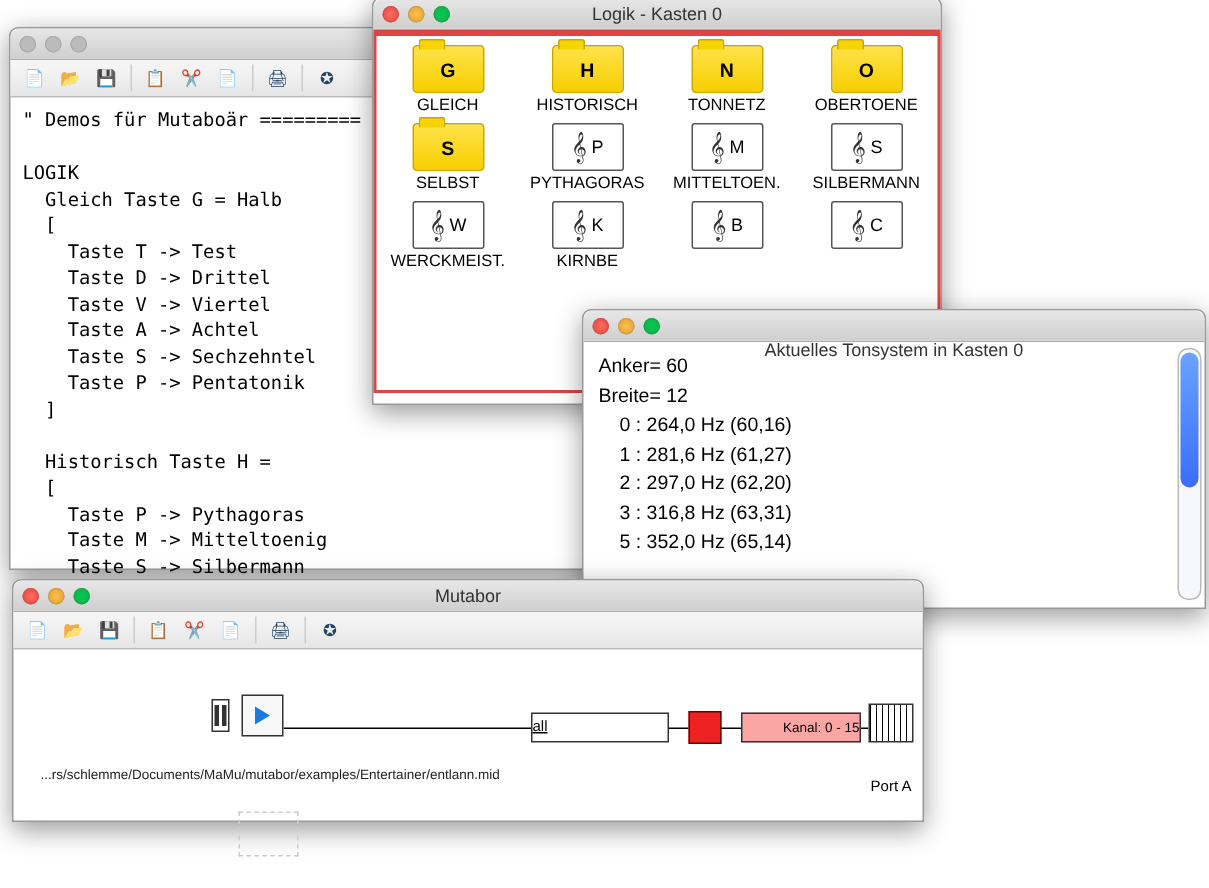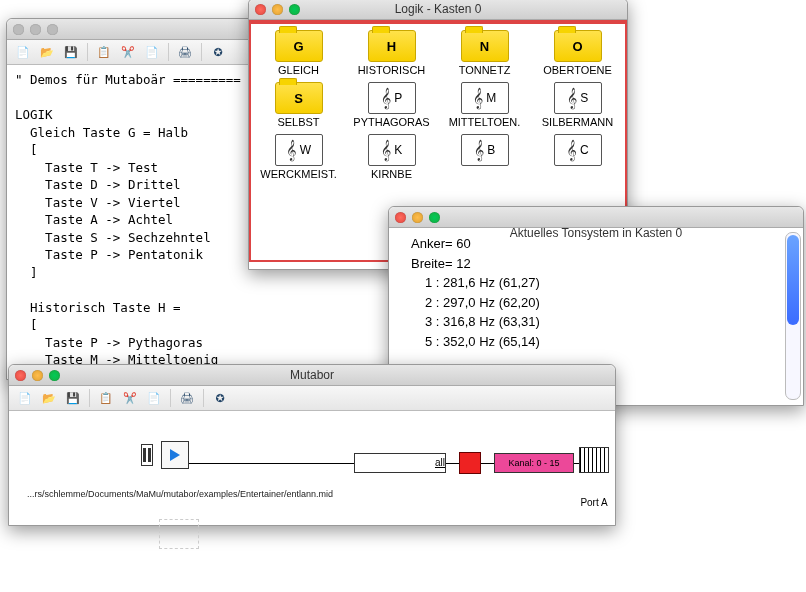"Anker= 60" #w-ton .content { padding: 6px 22px -> 6px 10px }
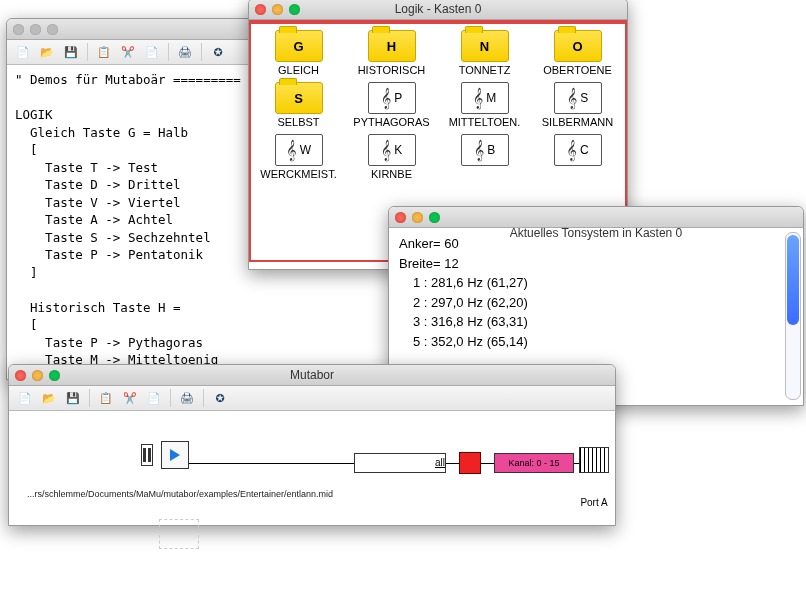"0 : 264,0 Hz (60,16)" div { html: none -> <div>0 : 264,0 Hz (60,16)</div> }
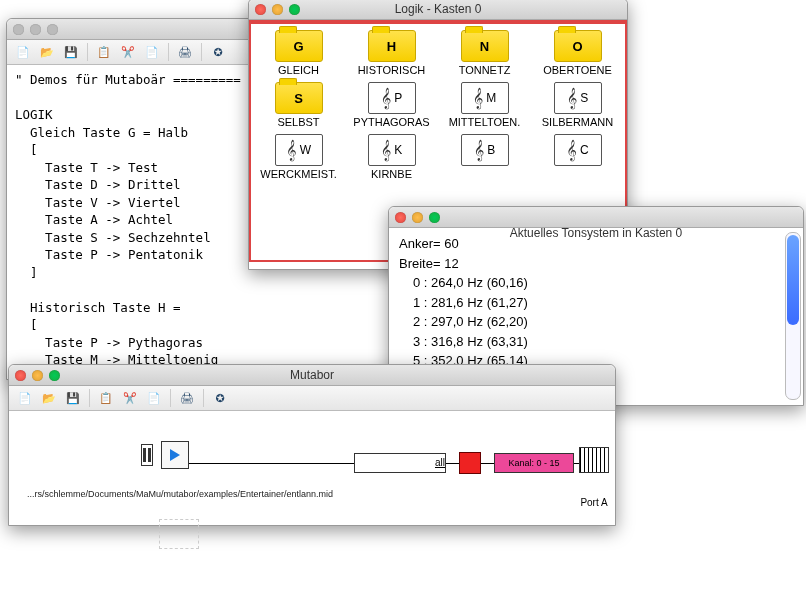"Mutabor" #w-mut { top: 364px -> 386px }
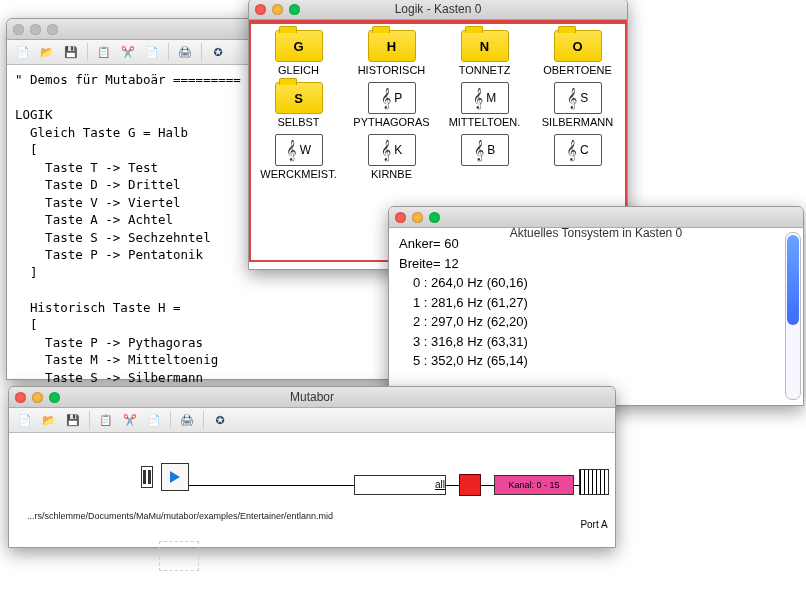"all" .filterbox { text-align: right -> left }
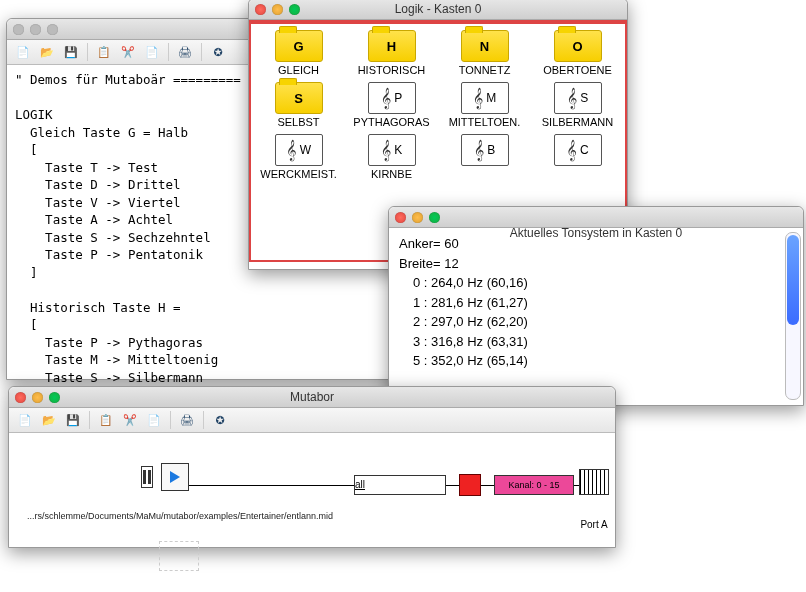"Kanal: 0 - 15" .chanbox { background: #ec4899 -> #fca5a5; text-align: center -> right }
